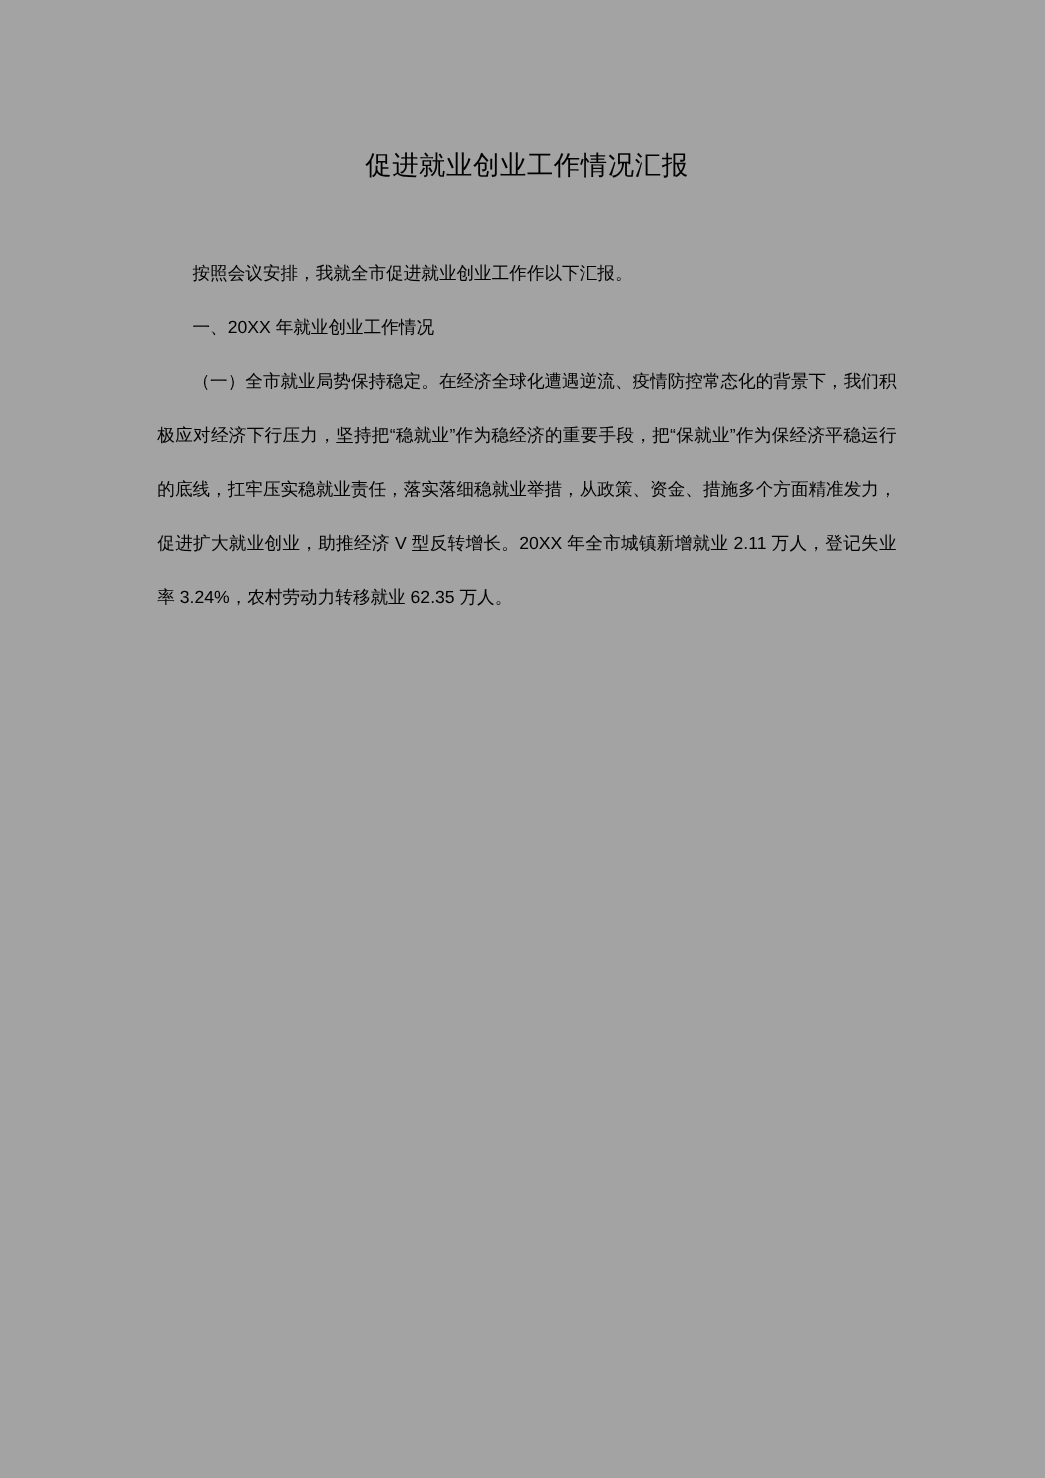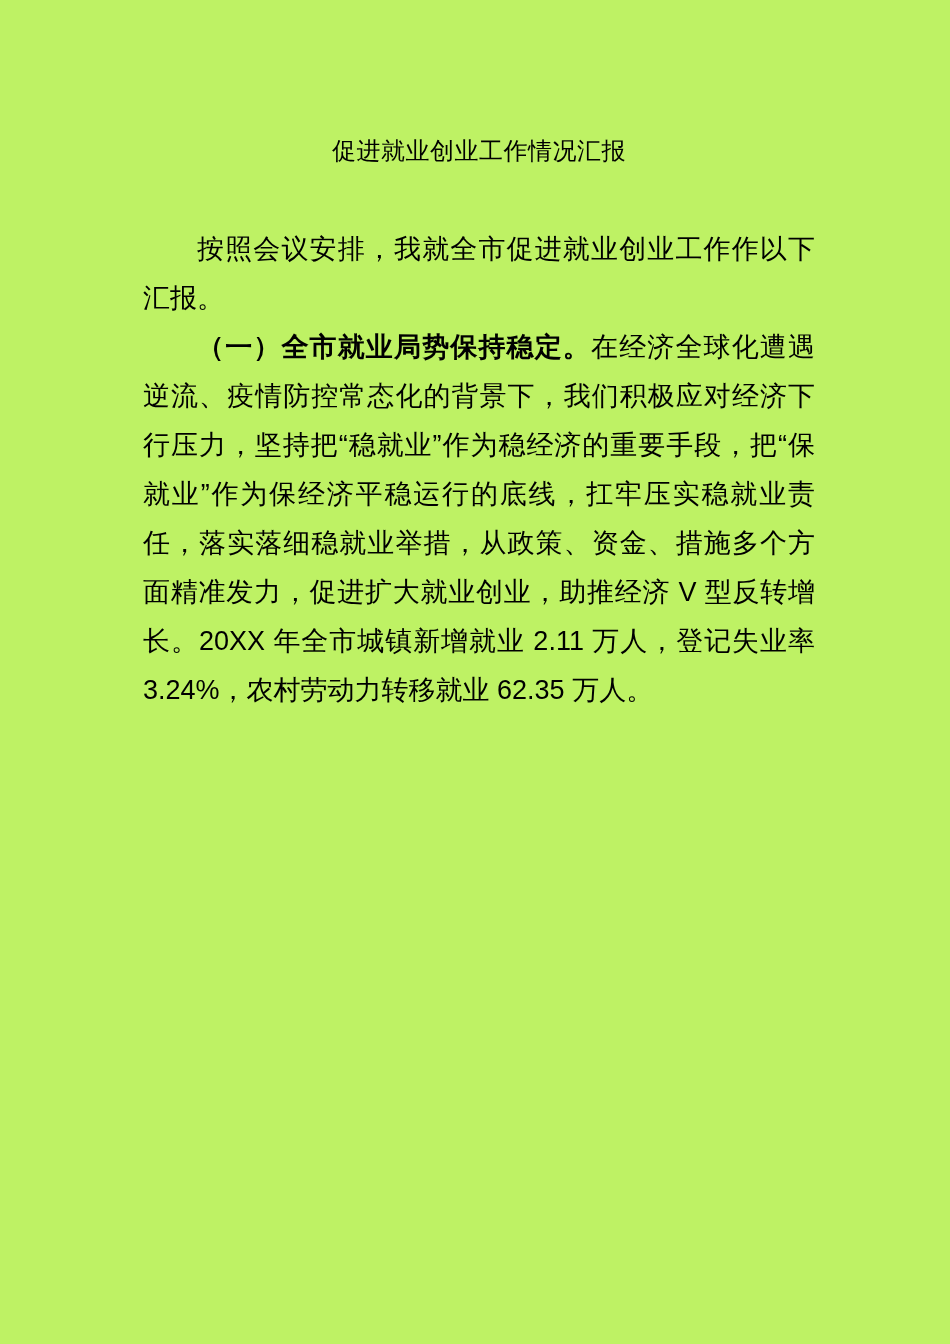"促进就业创业工作情况汇报" .page { background: #bef264 -> #a3a3a3 }
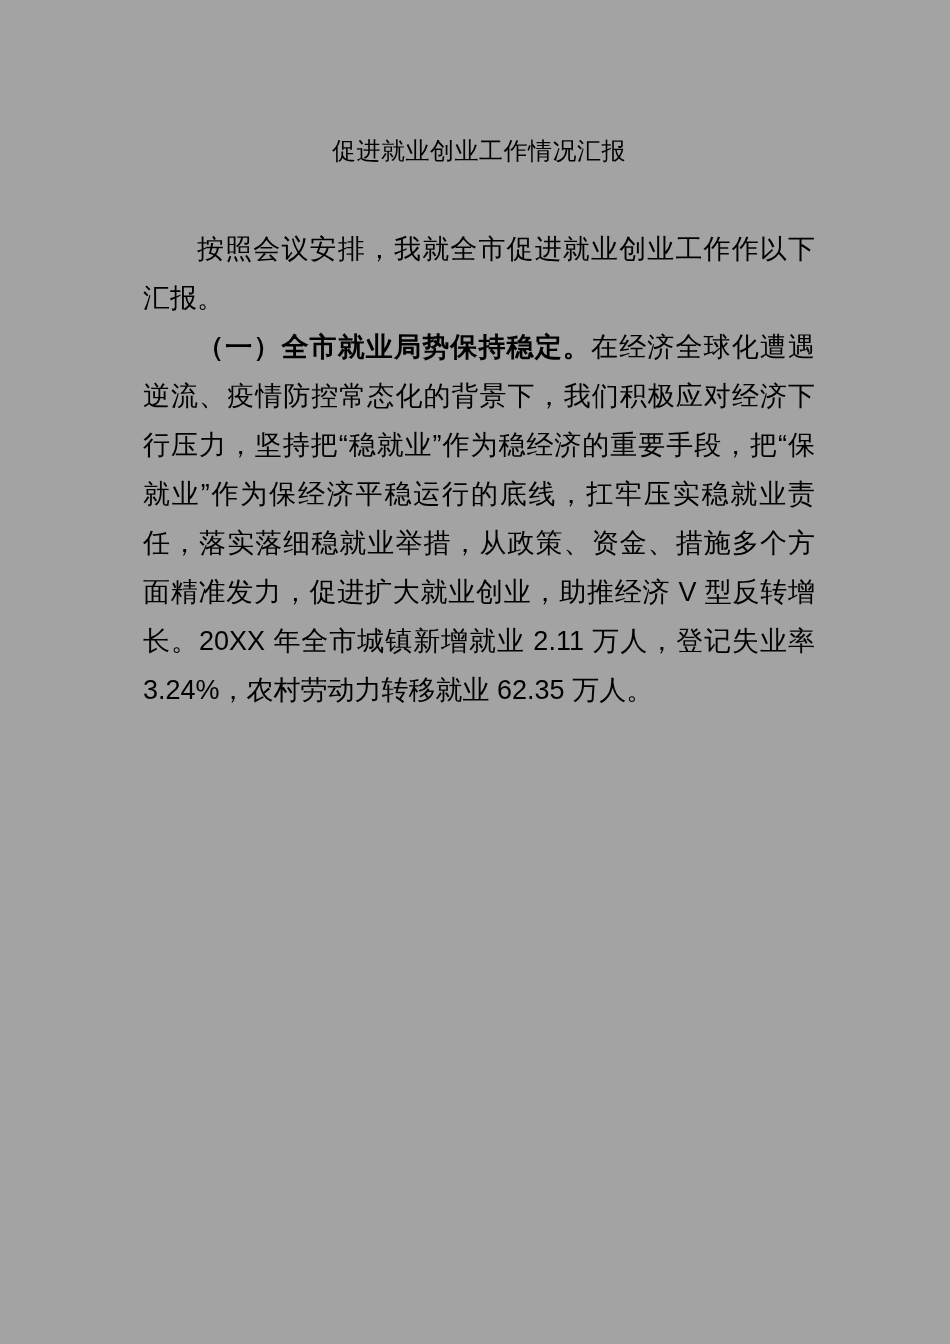"按照会议安排，我就全市促进就业创业工作作以下汇报。" .para, .section-heading { font-size: 27px -> 16px }
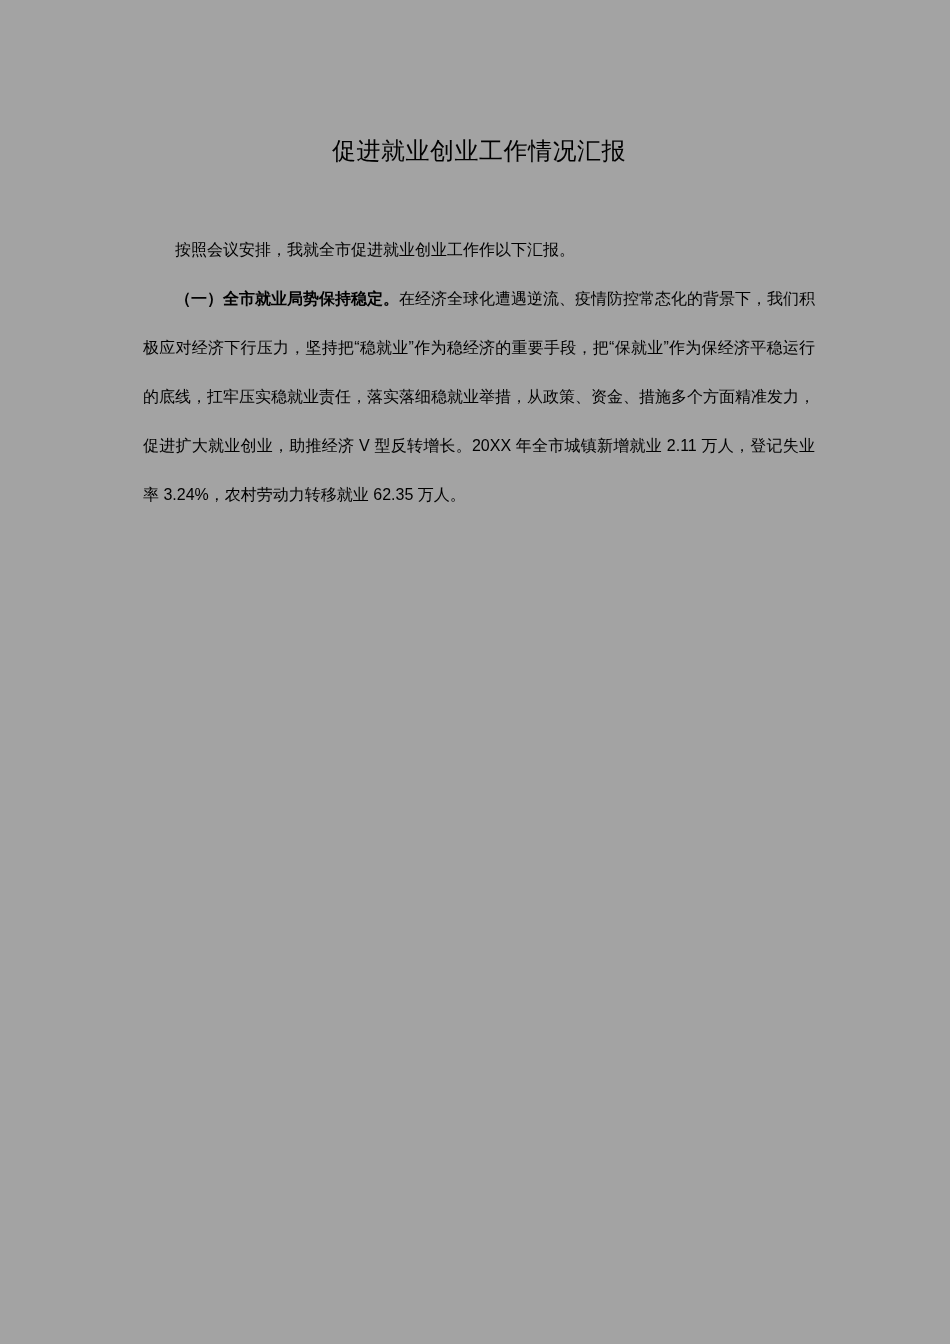"一、20XX 年就业创业工作情况" h2.section-heading { html: none -> <h2>一、20XX 年就业创业工作情况</h2> }
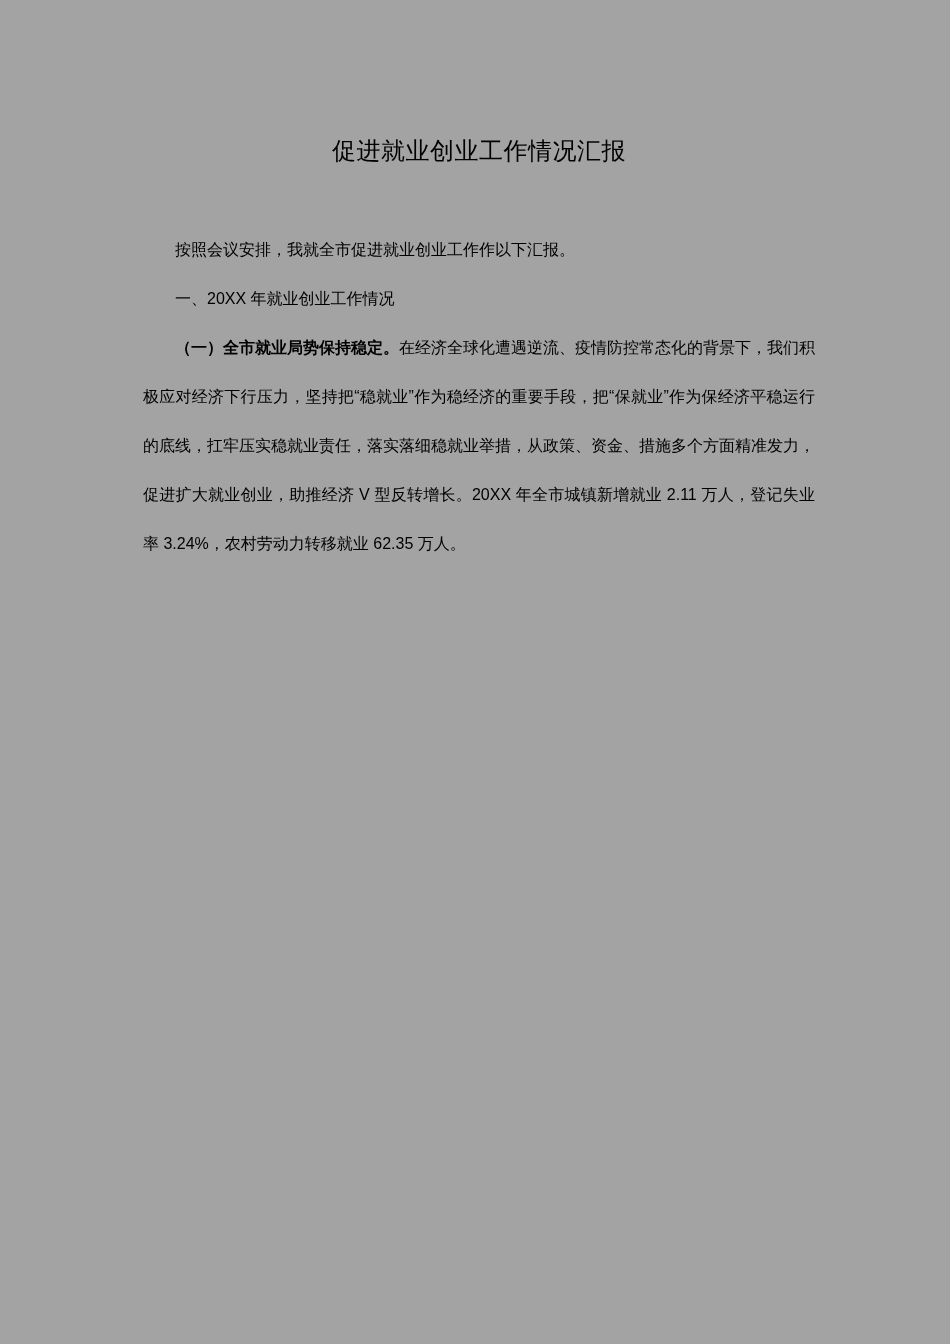"（一）全市就业局势保持稳定。" .para .lead { font-weight: 700 -> 400 }
